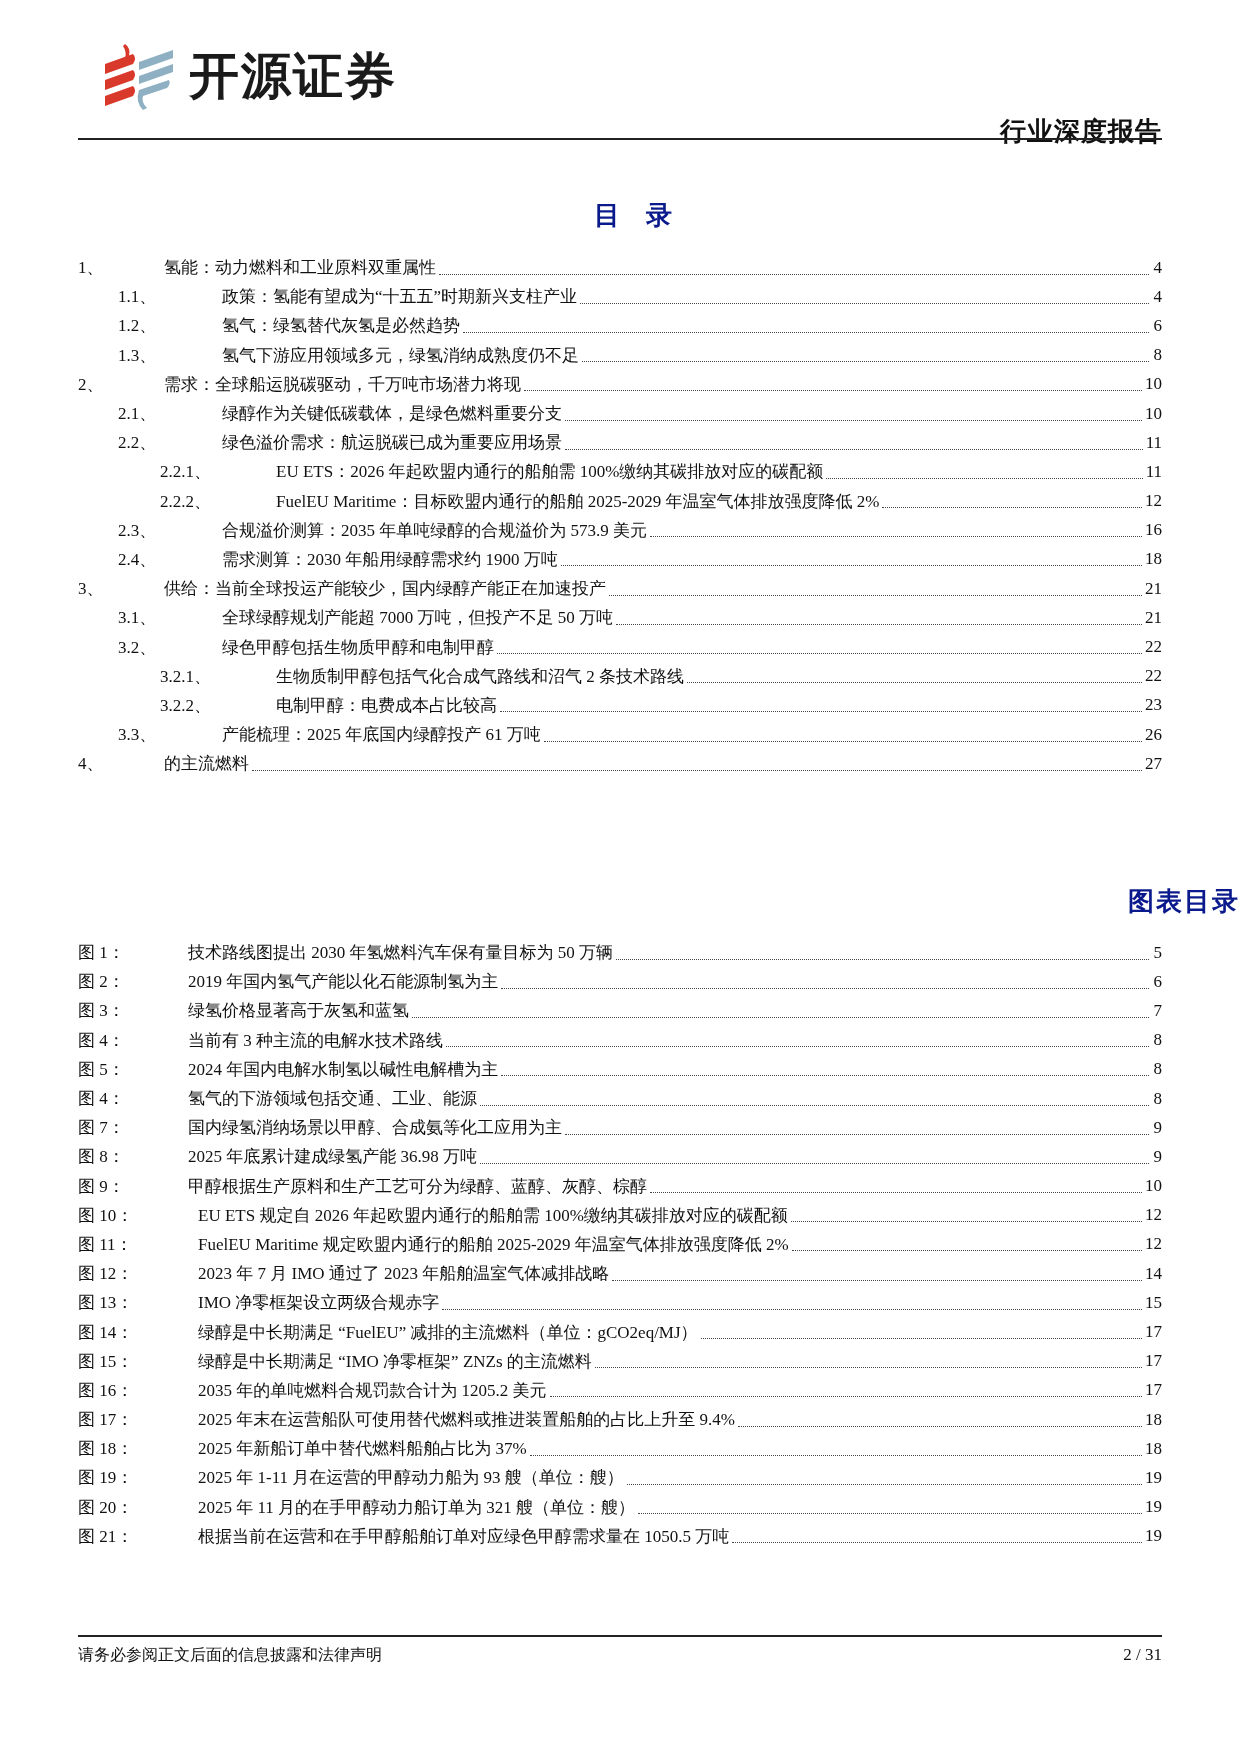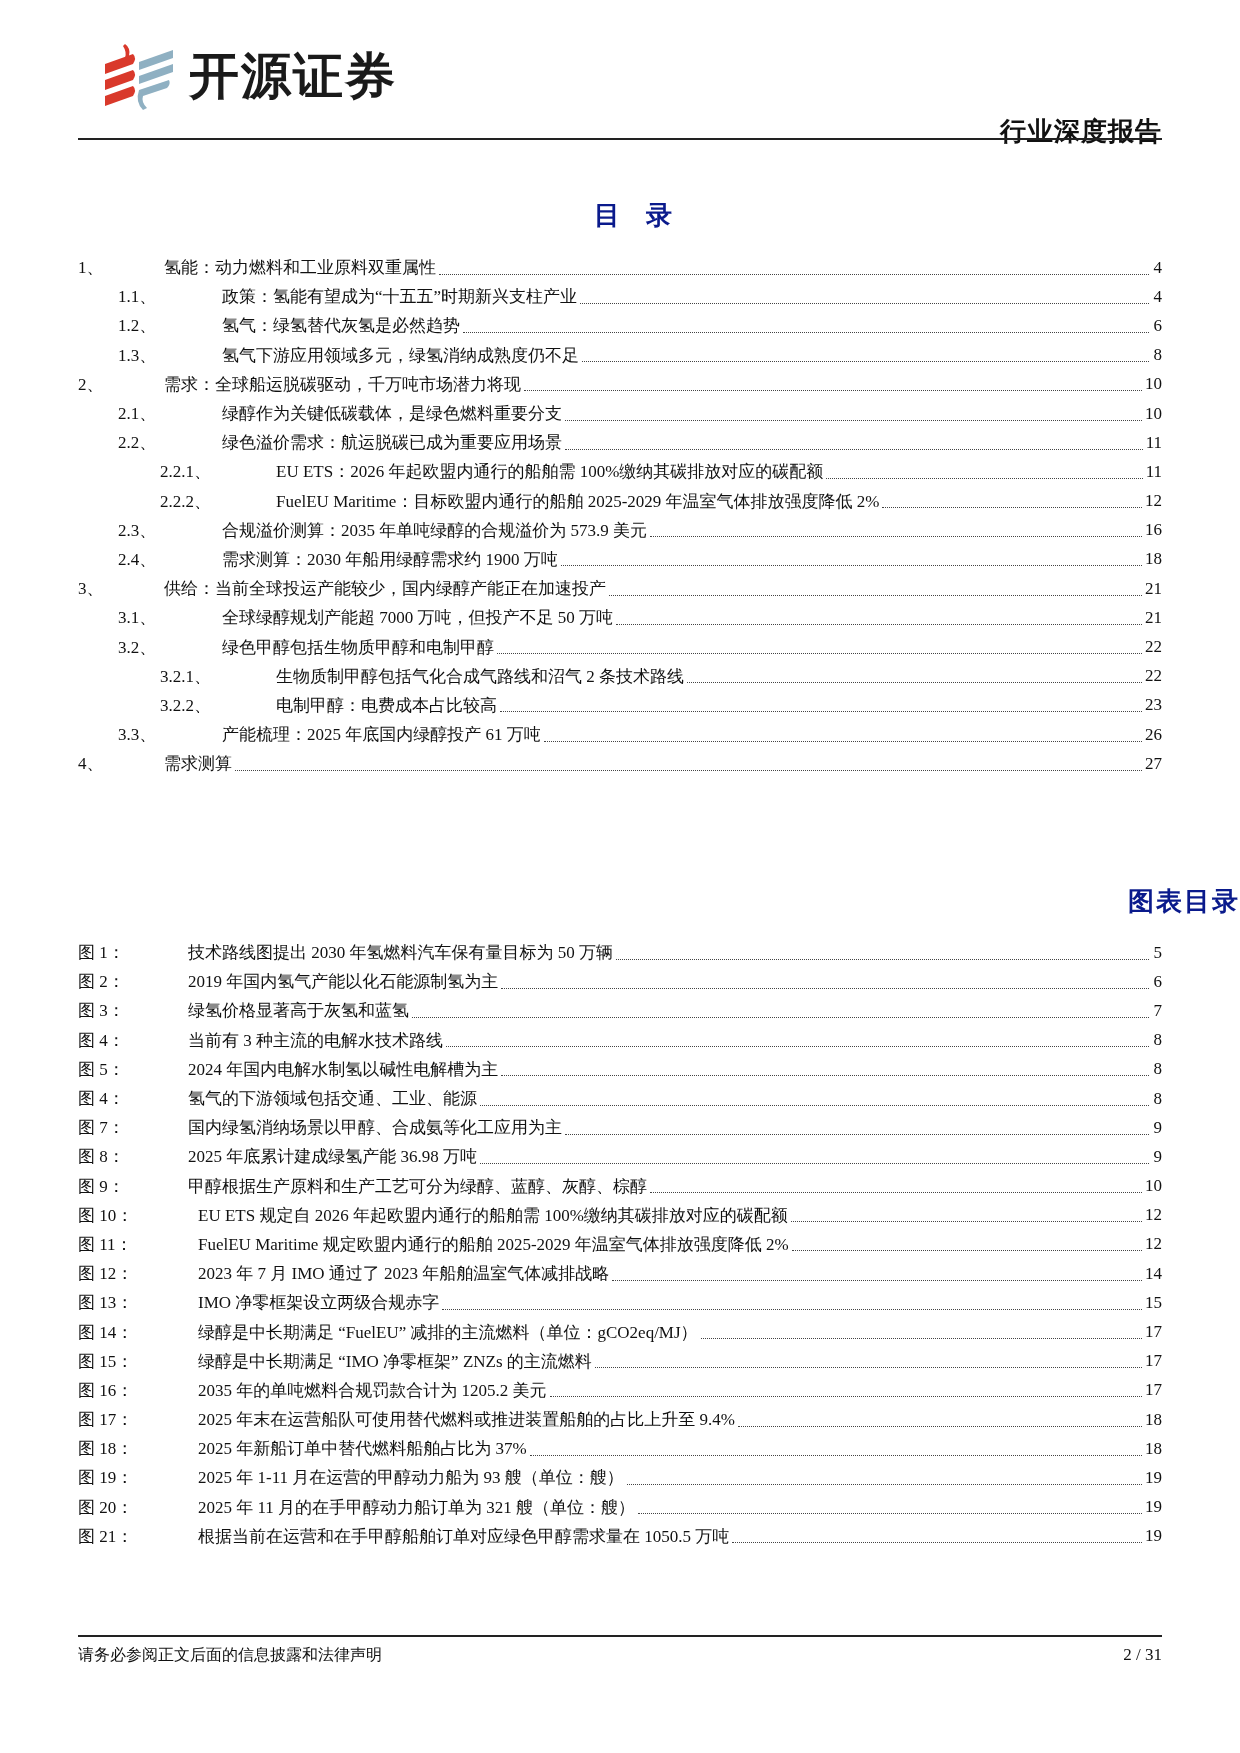"需求测算" span.label { text: 需求测算 -> 的主流燃料 }
